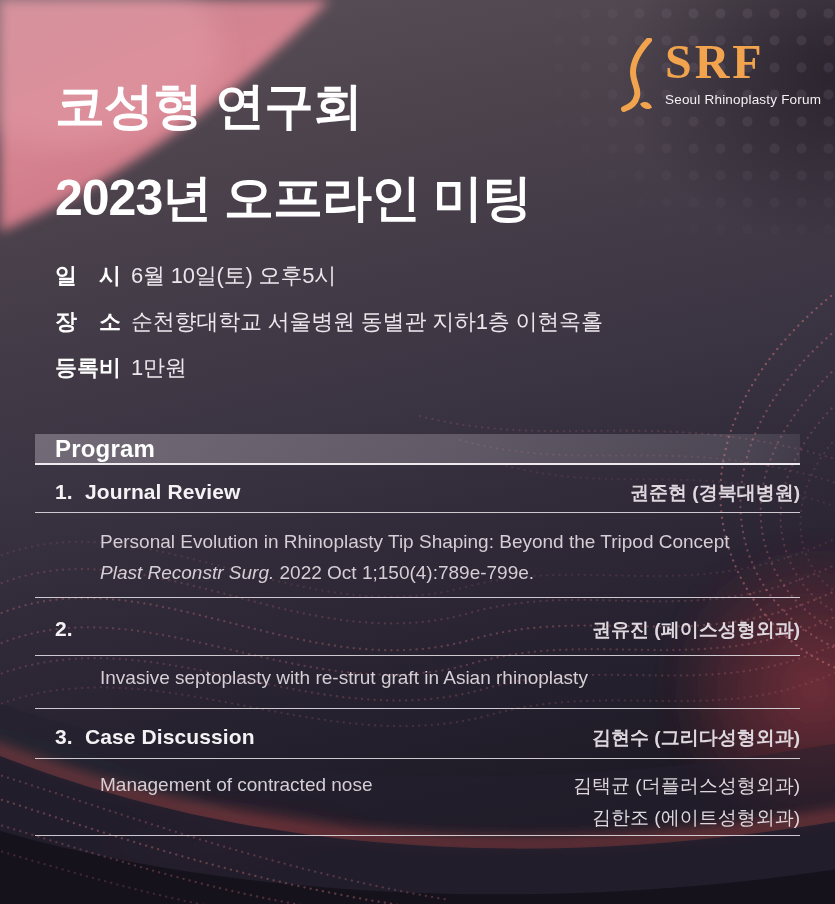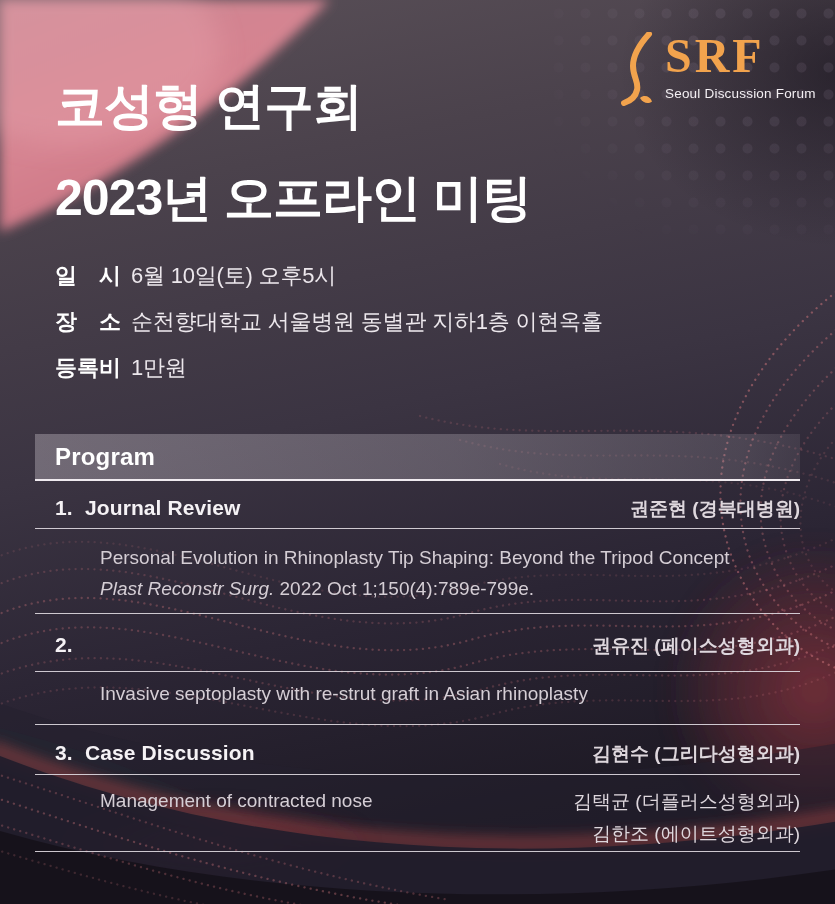"SRF" .logo { top: 28px -> 34px }
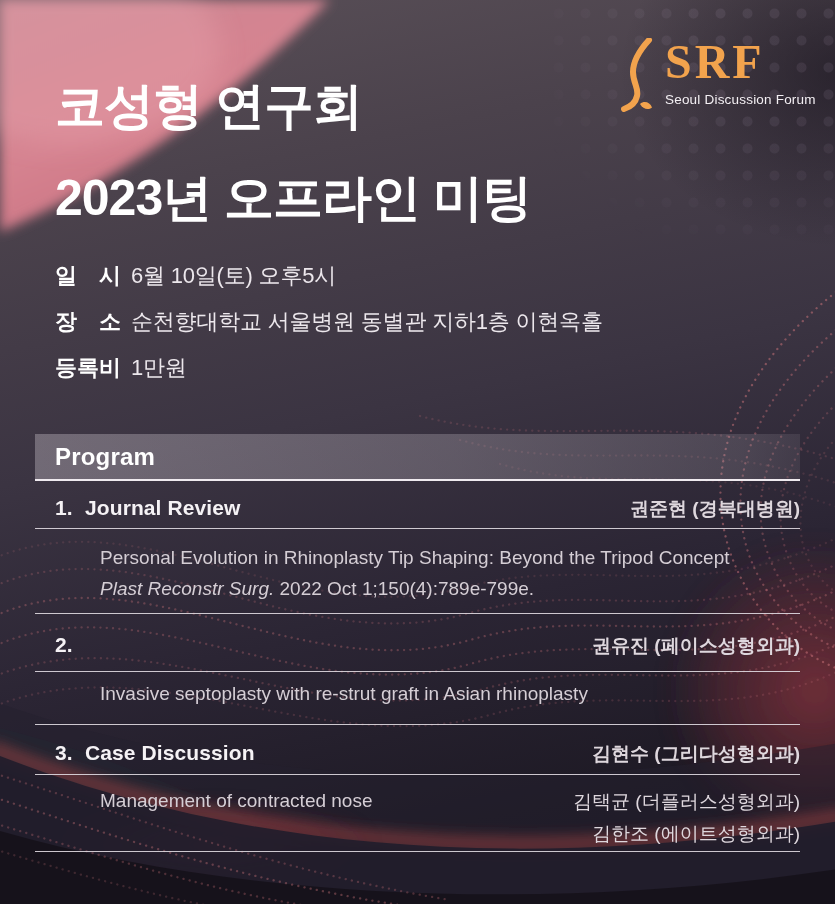"Seoul Discussion Forum" div.logo-subtitle { text: Discussion -> Rhinoplasty }
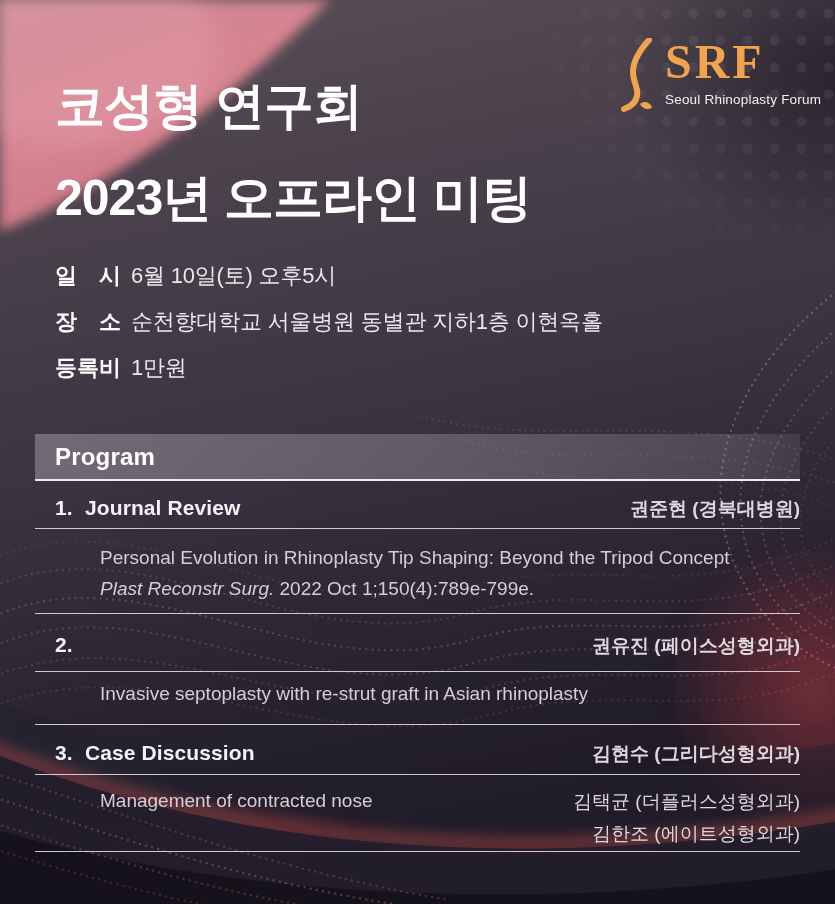"Program" .program-bar { height: 47px -> 31px }
